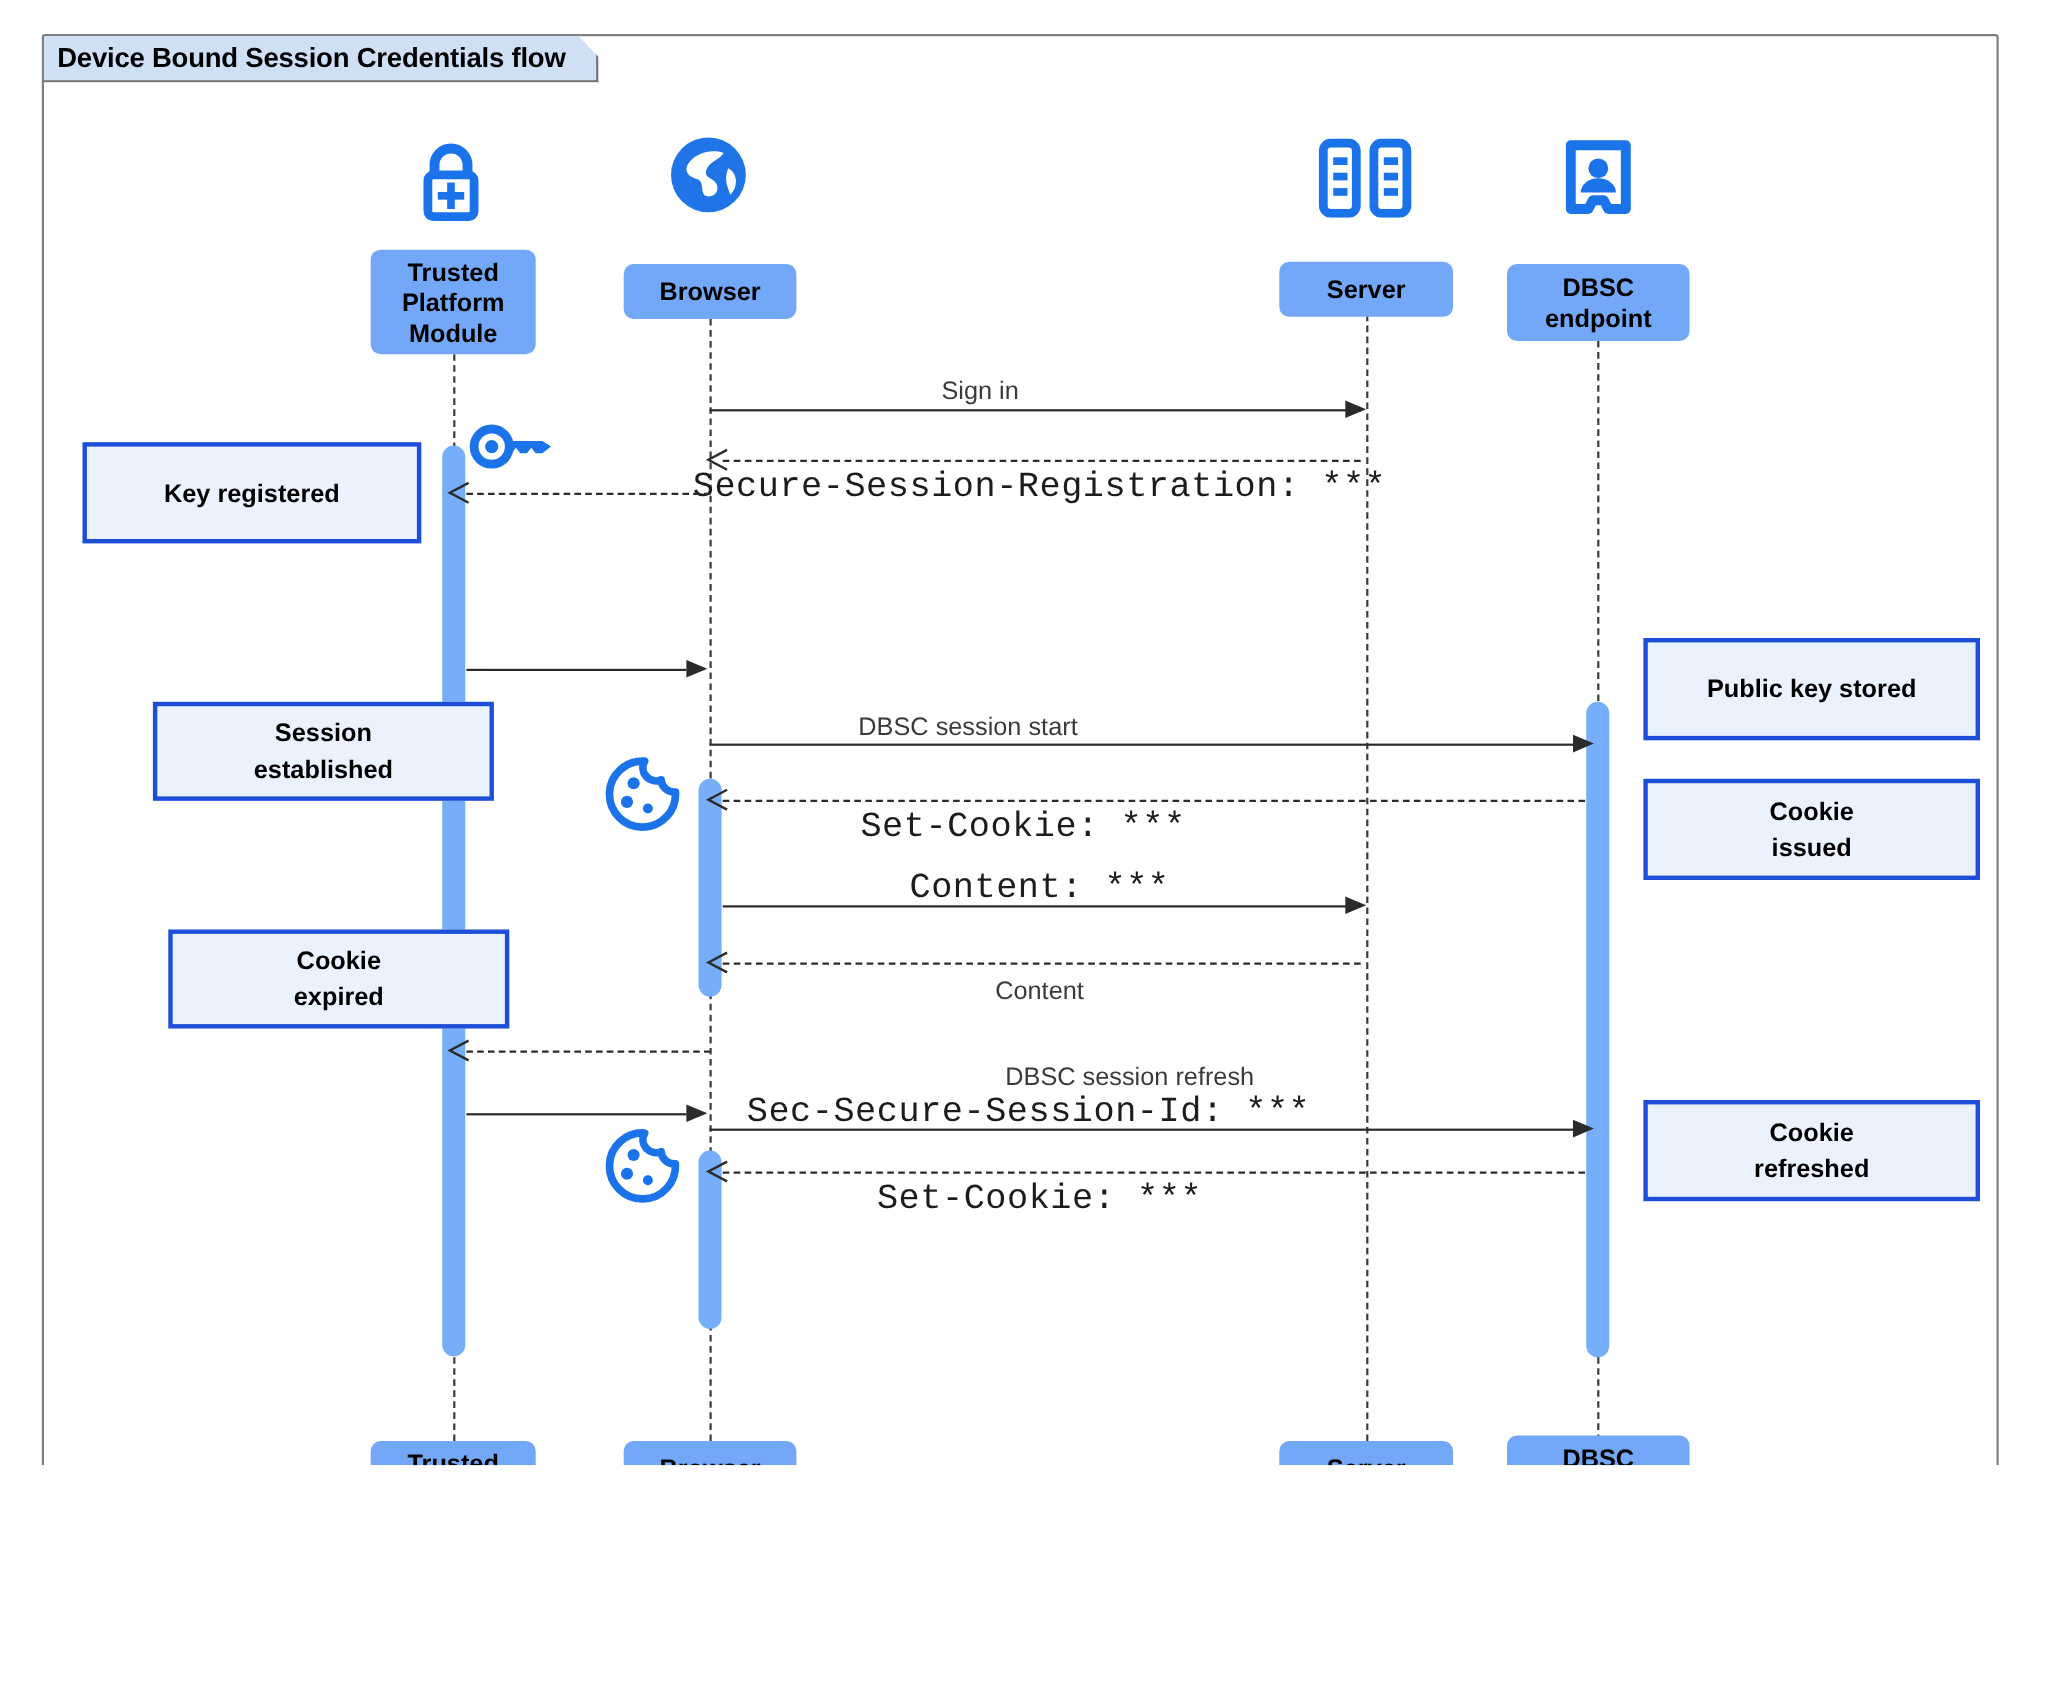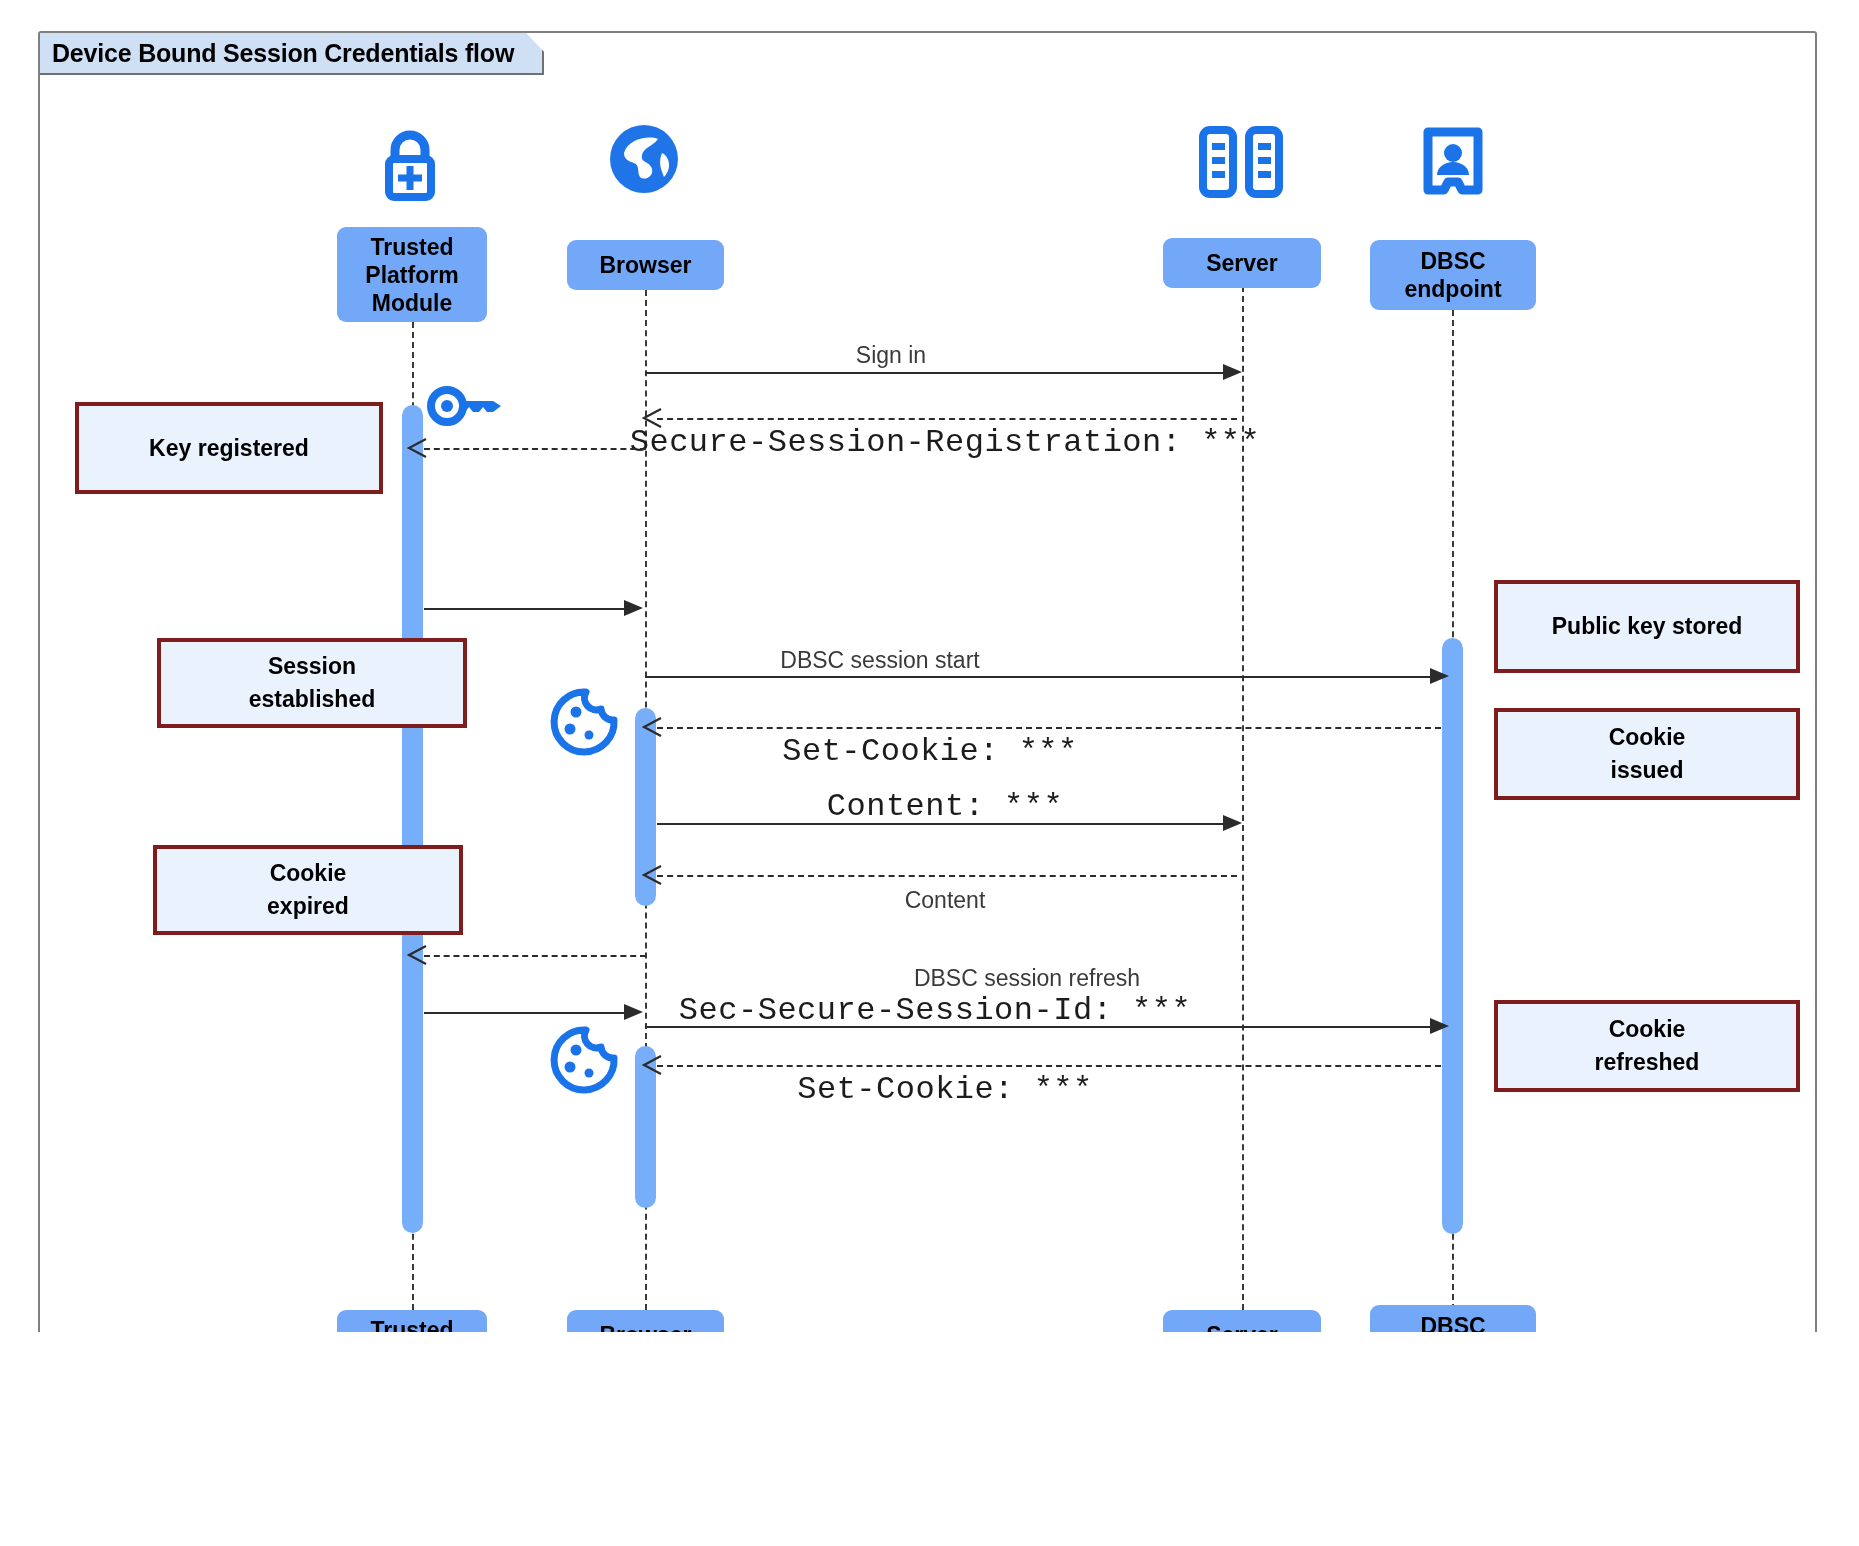"Key registered" .note { border: 4px solid #7f1d1d -> 4px solid #1d4ed8 }
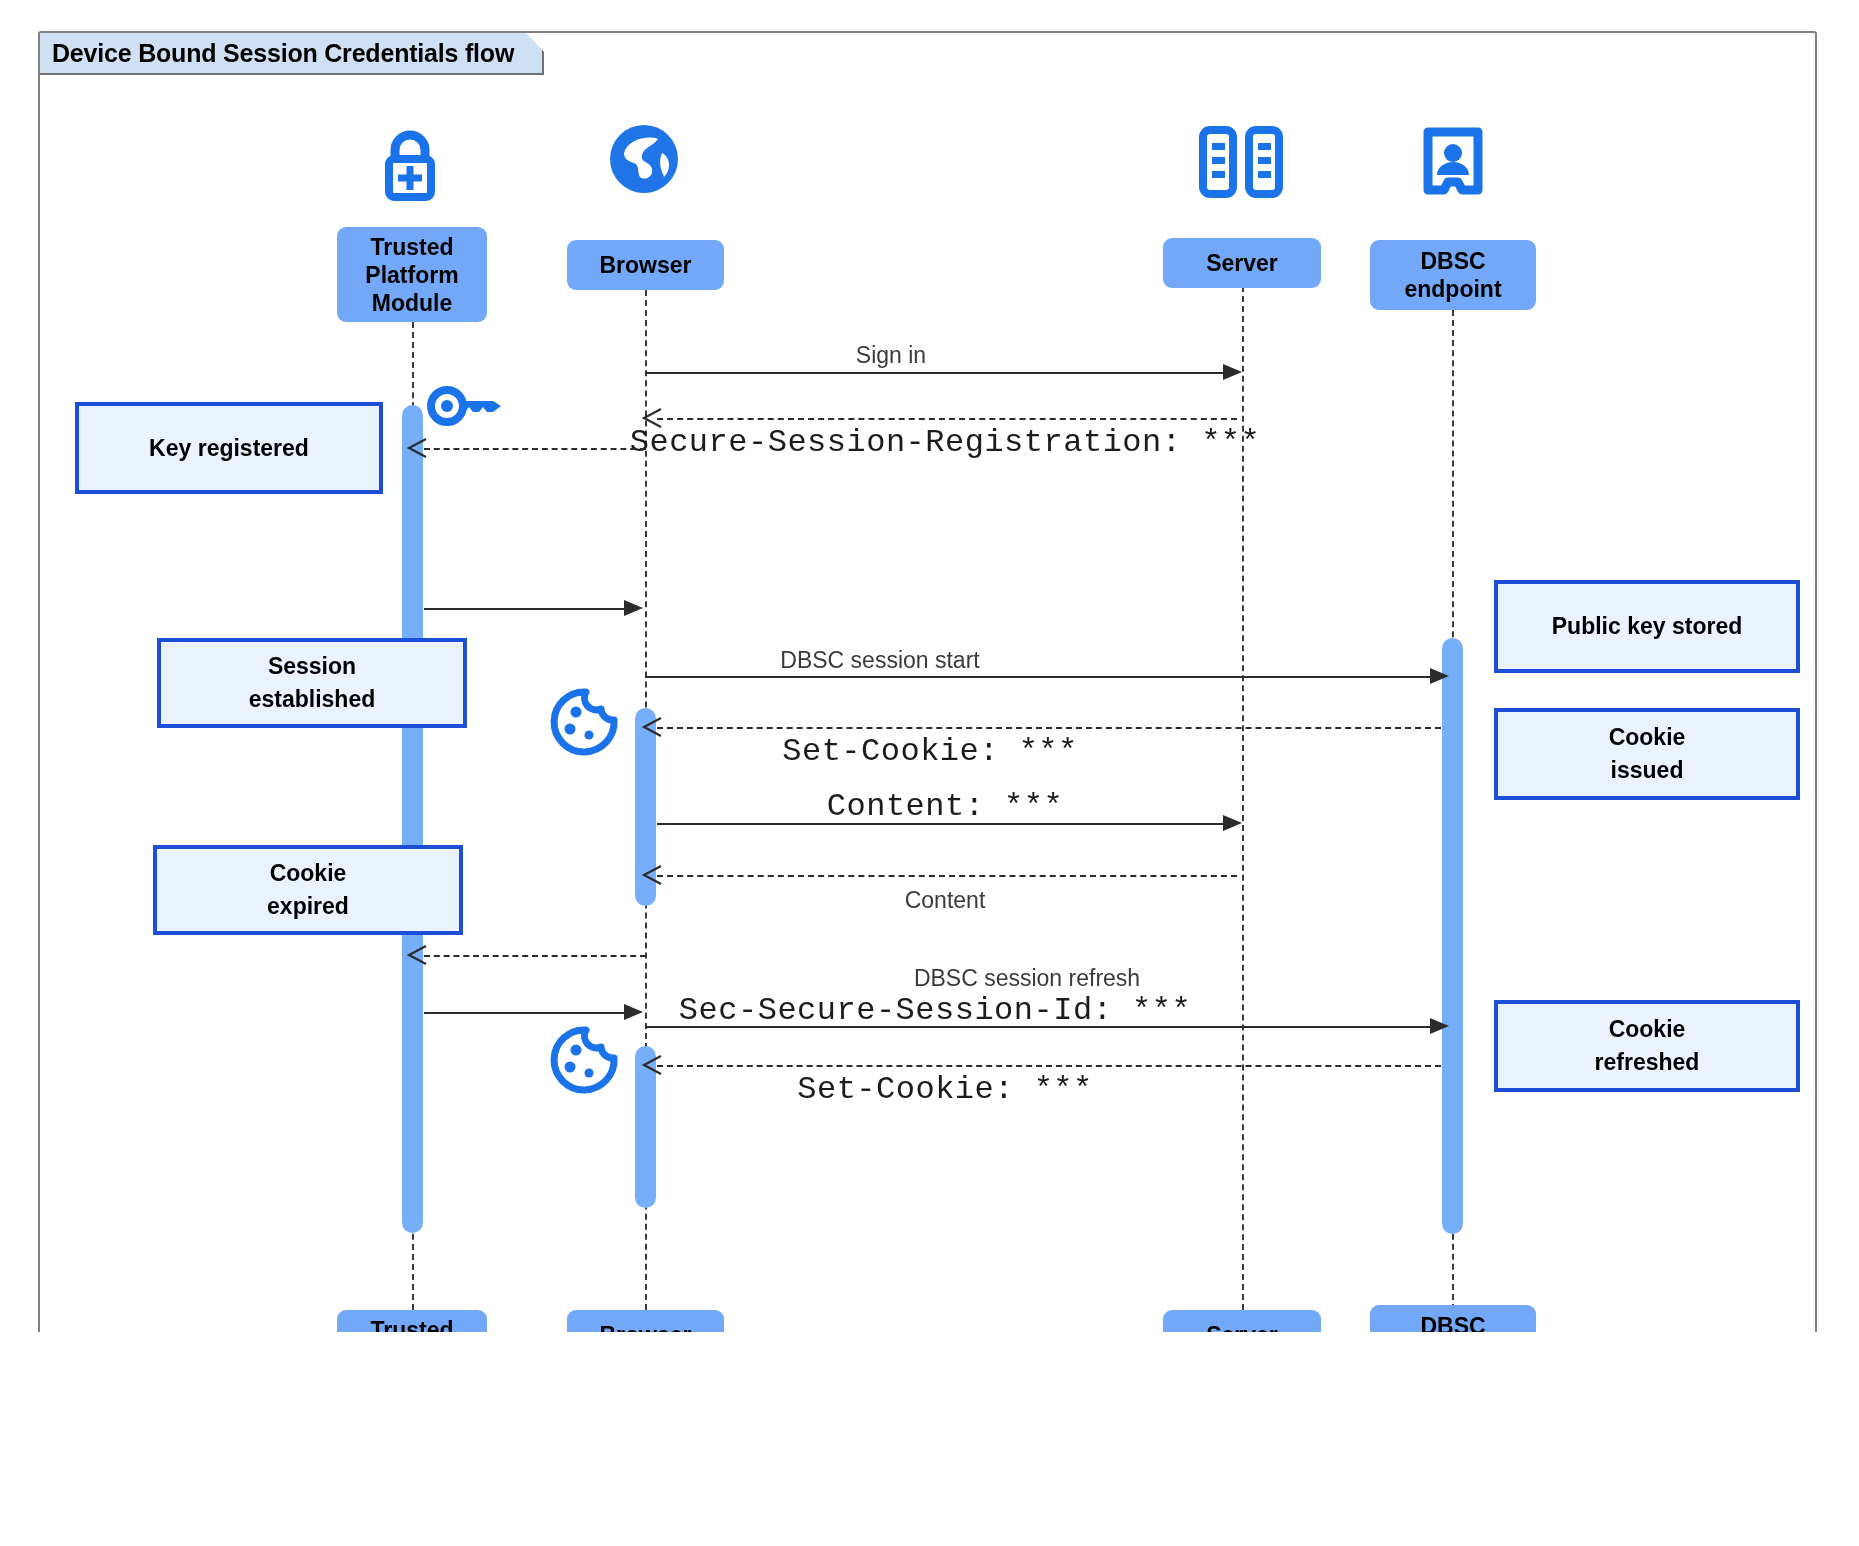"Session" div.note { left: 157px -> 139px }
